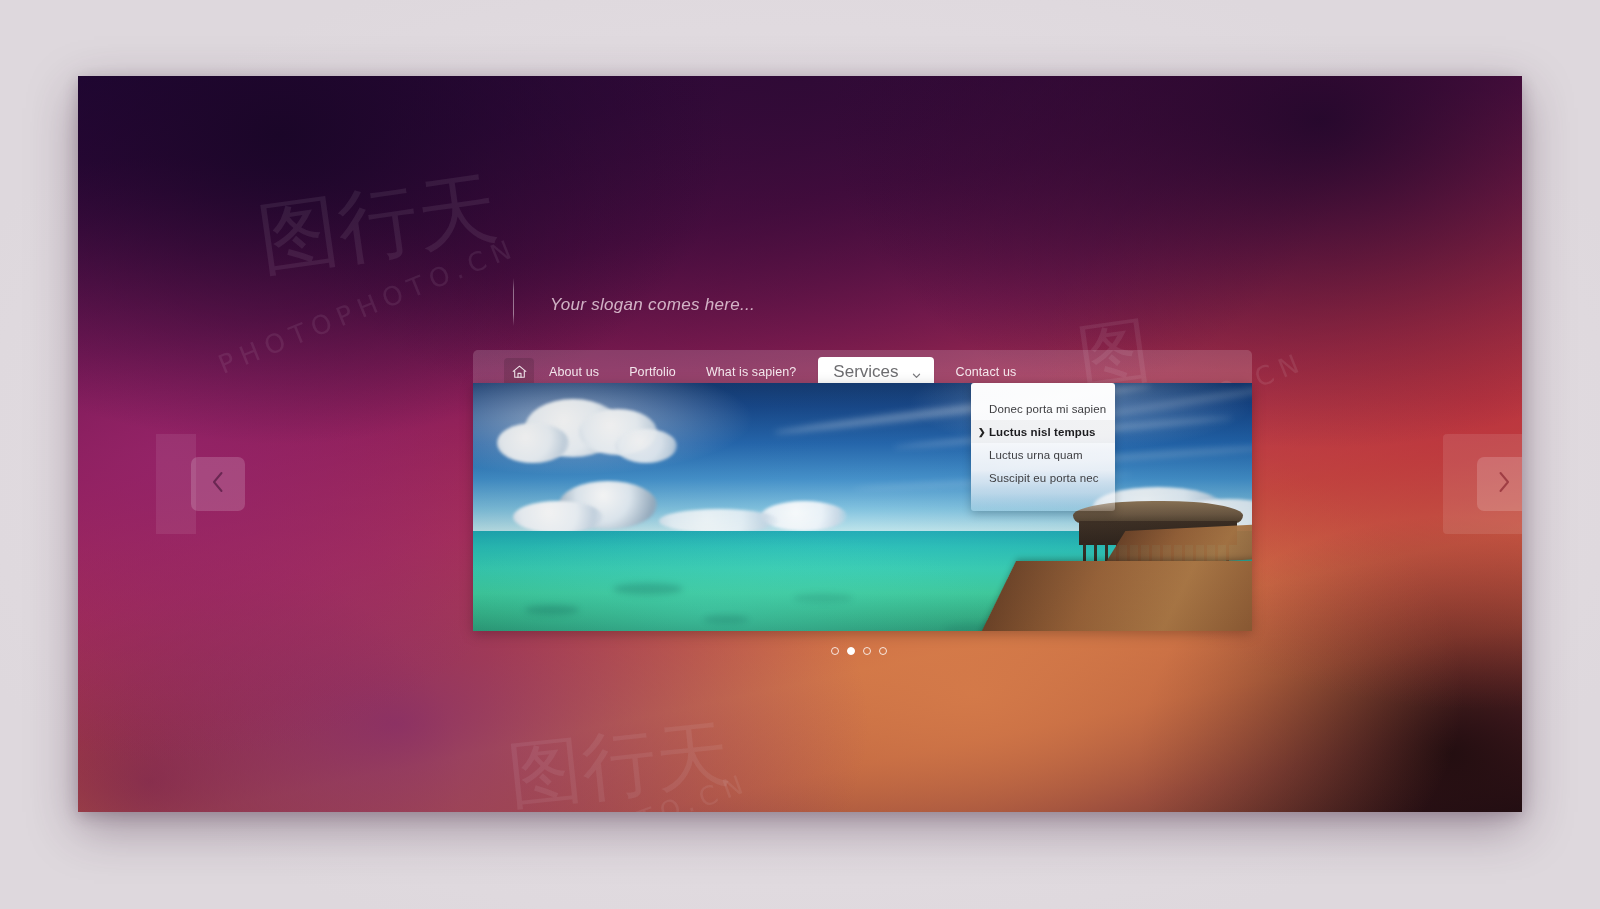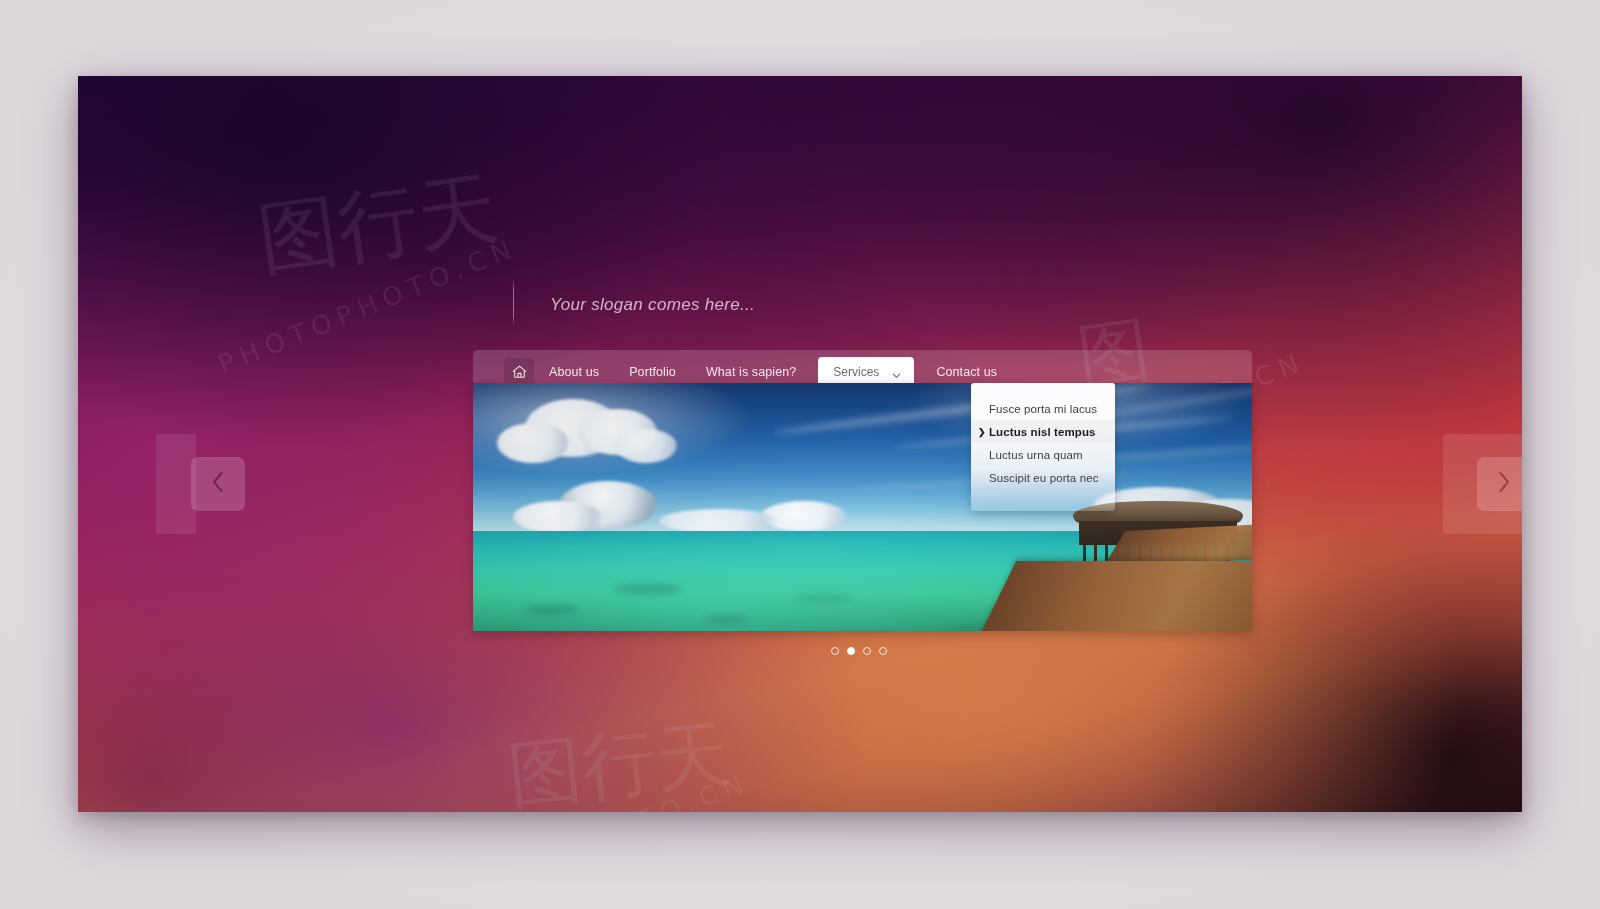"Services" .nav-dropdown-btn .label { font-size: 12px -> 17px }
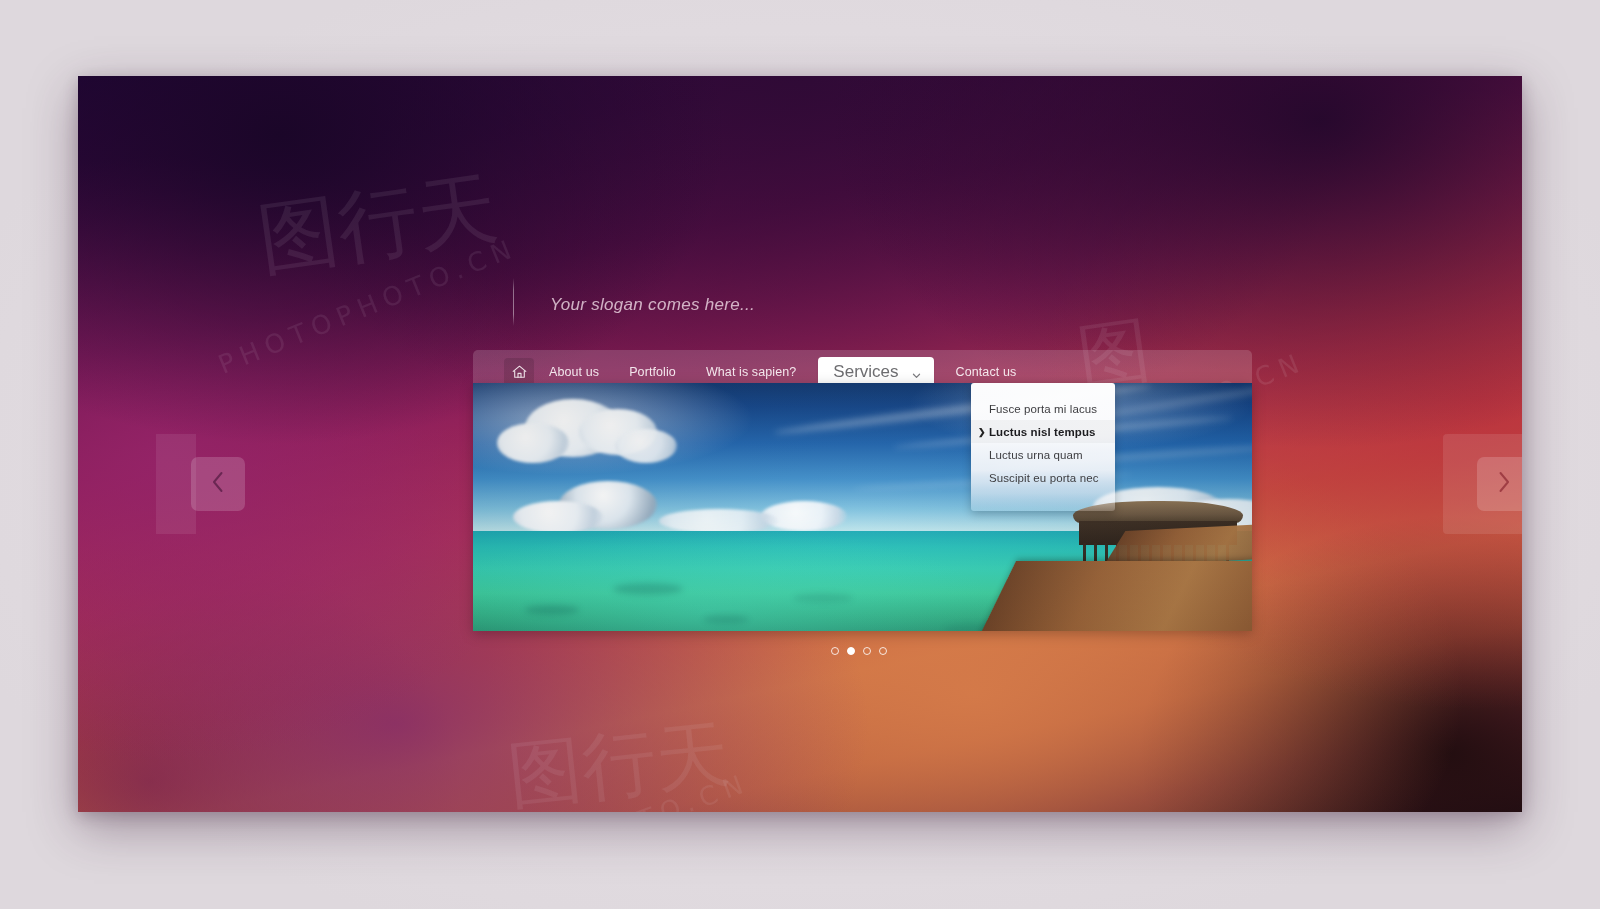"Fusce porta mi lacus" span { text: Fusce porta mi lacus -> Donec porta mi sapien }
